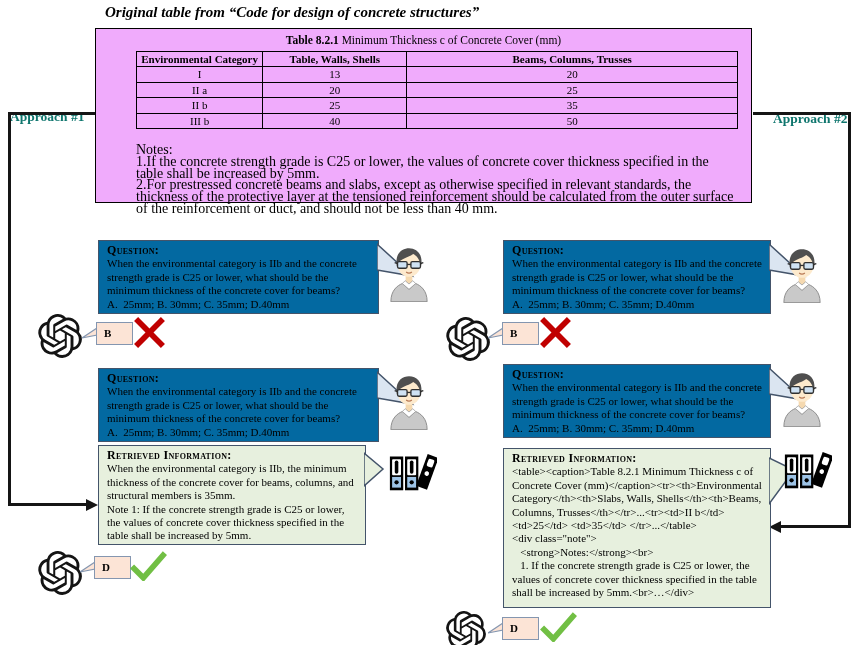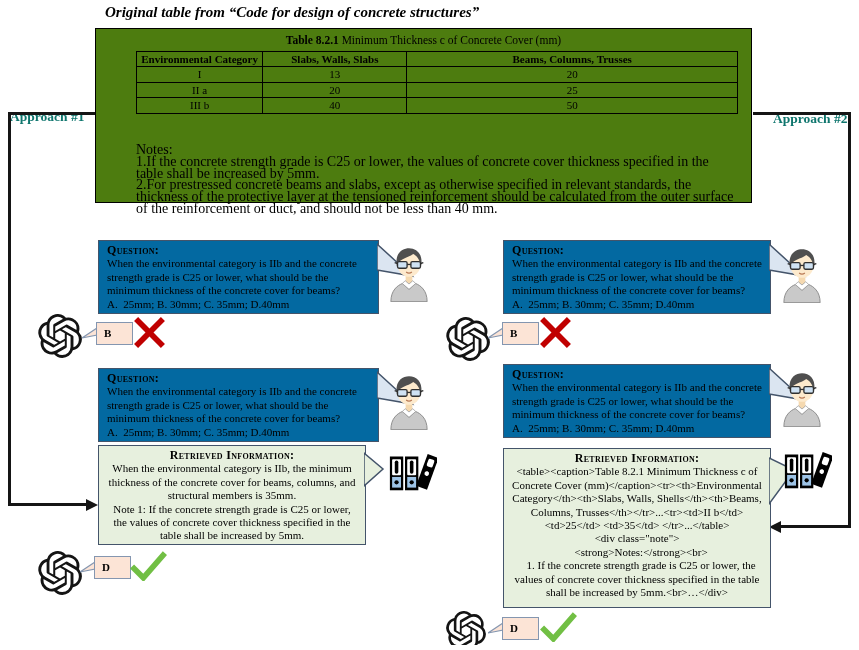"Table 8.2.1 Minimum Thickness c" .tablebox { background: #4d7c0f -> #f0abfc }
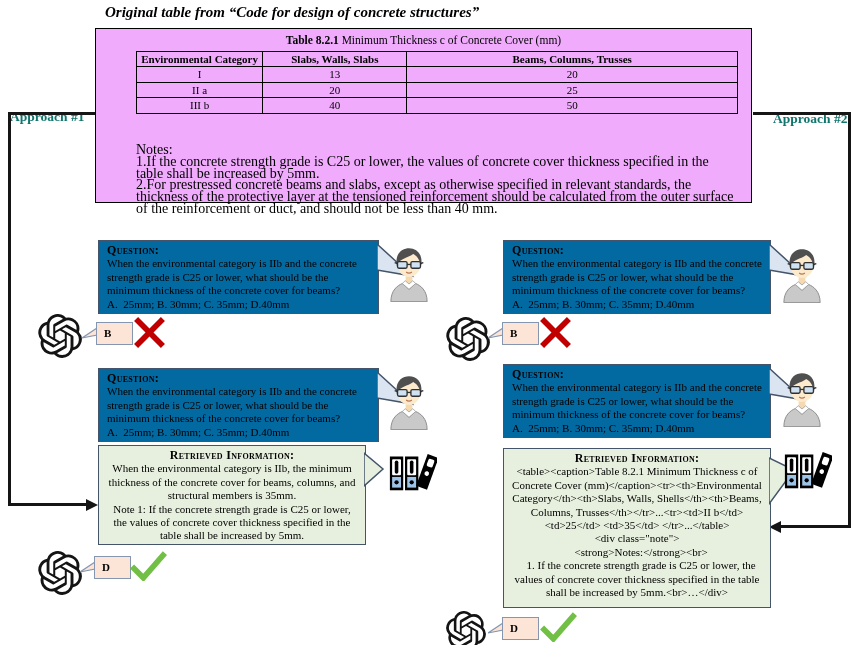"Slabs, Walls, Slabs" th { text: Slabs, Walls, Slabs -> Table, Walls, Shells }
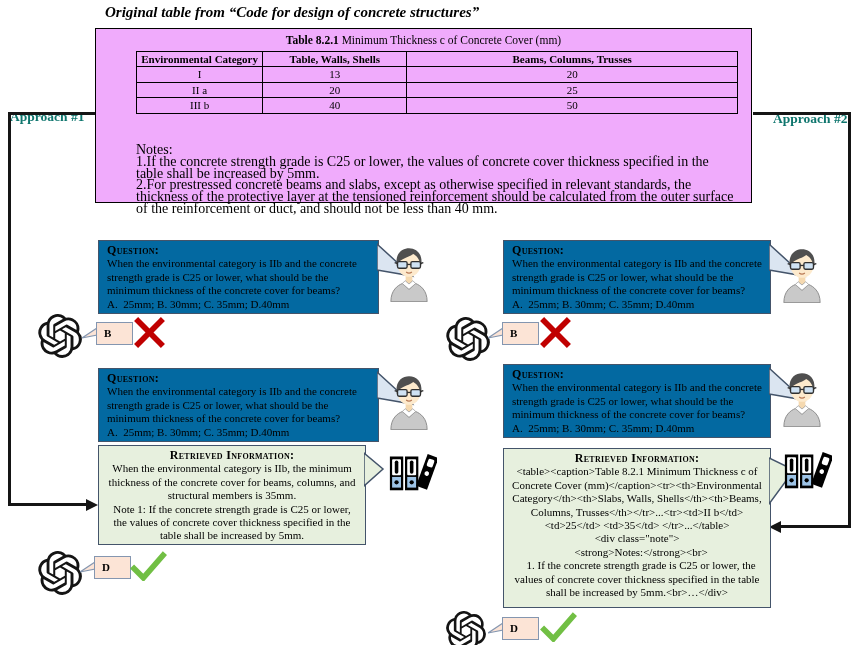"II b" tr { html: none -> <tr> <td>II b</td> <td>25</td> <td>35</td> </tr> }
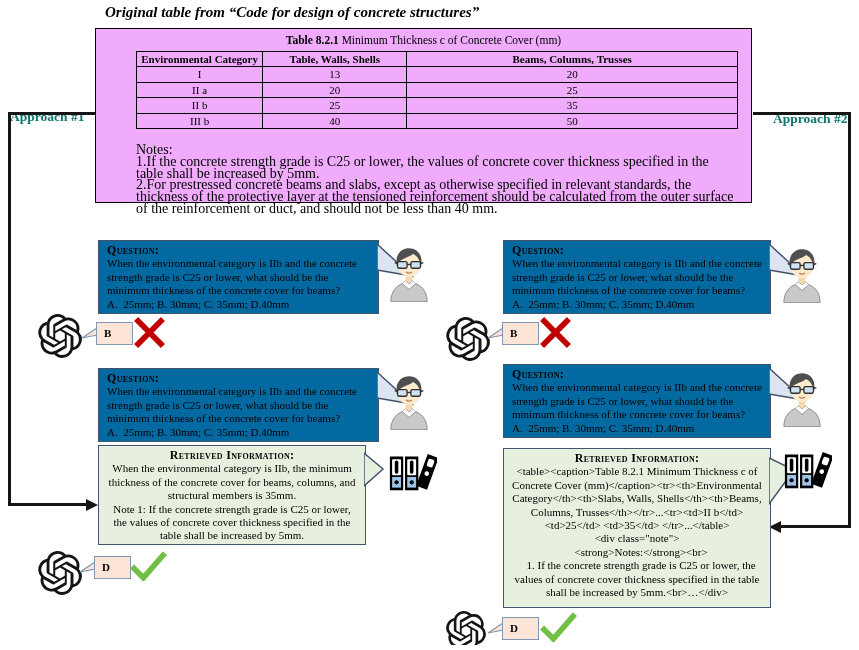"Retrieved Information:" .gbox { text-align: center -> none }
